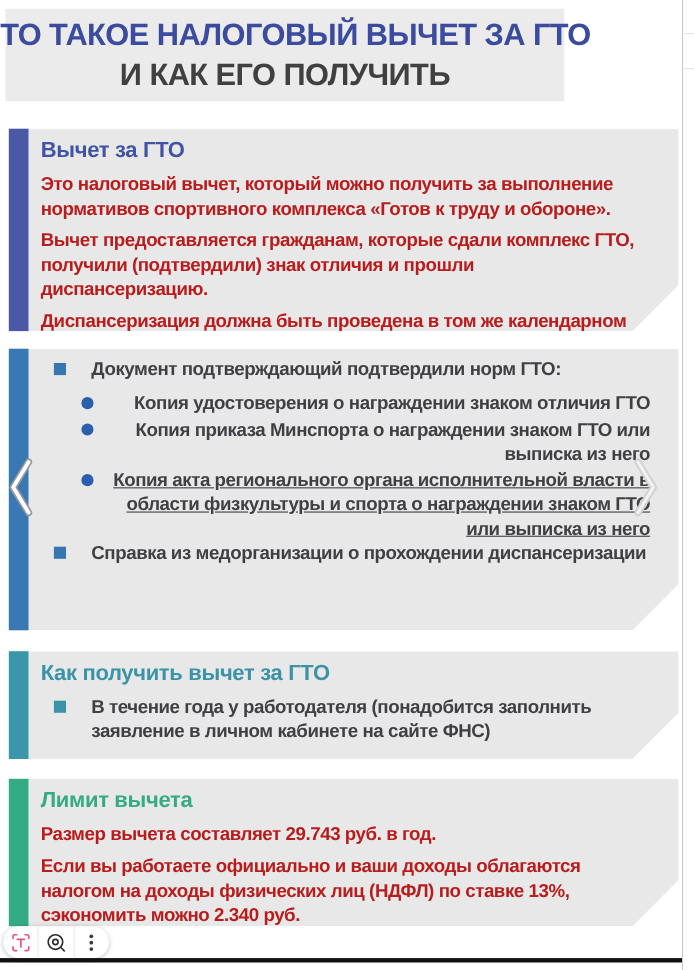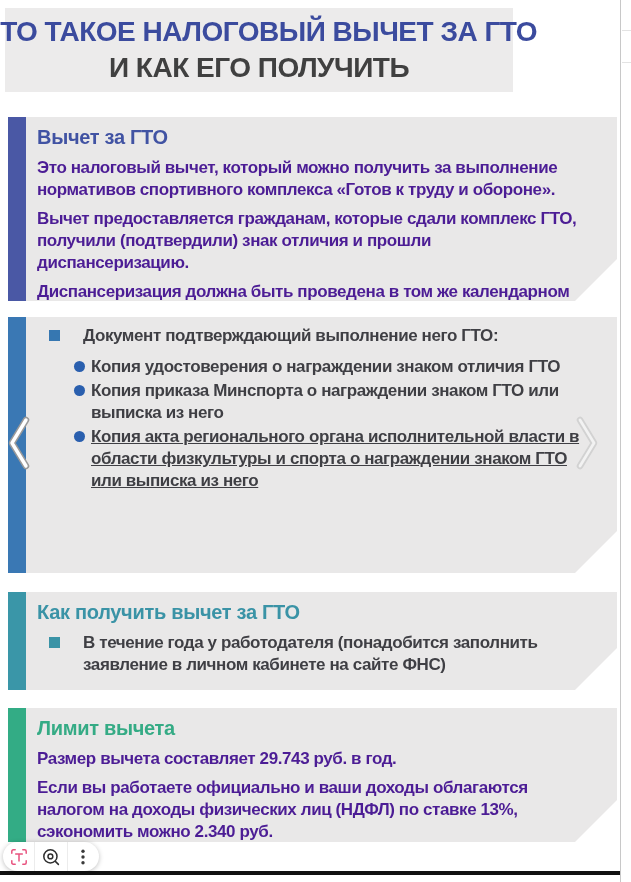"Это налоговый вычет, который можно" .card p { color: #4c1d95 -> #b91c1c }
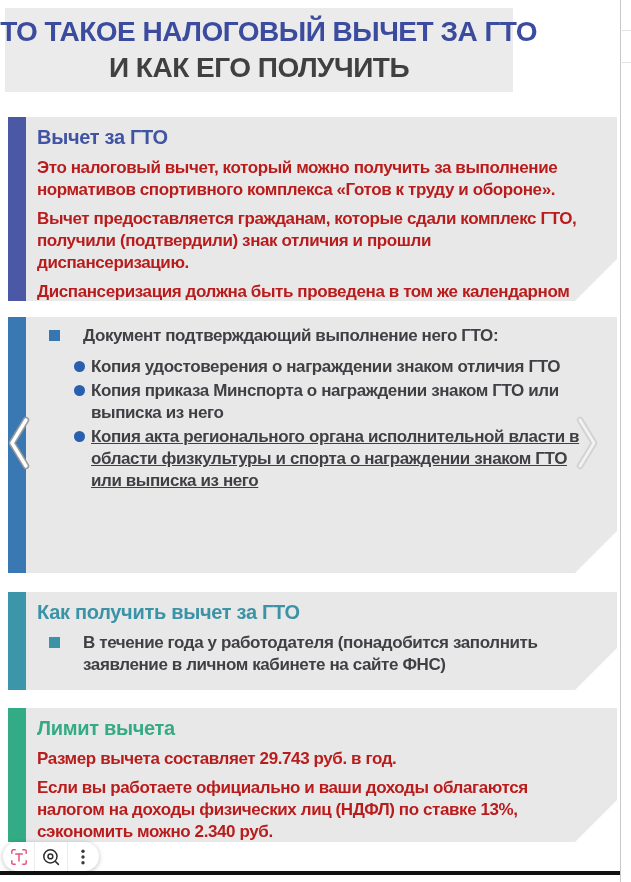"Документ подтверждающий выполнение него" div.li { text: выполнение него -> подтвердили норм }
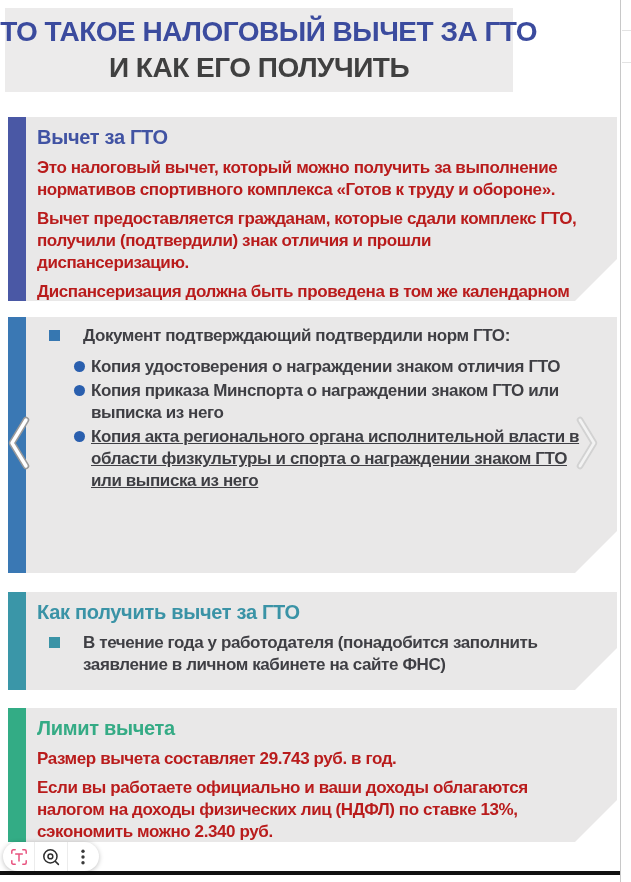"Копия удостоверения о награждении знаком" .li.dot { text-align: none -> right }
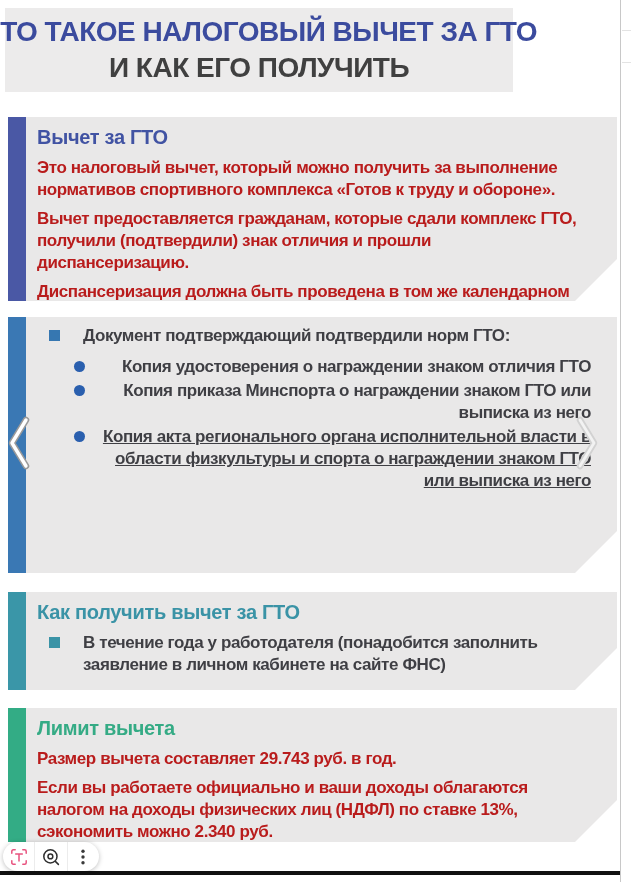"Справка из медорганизации о прохождении" div.li { html: none -> <div>Справка из медорганизации о прохождении диспансеризации</div> }
